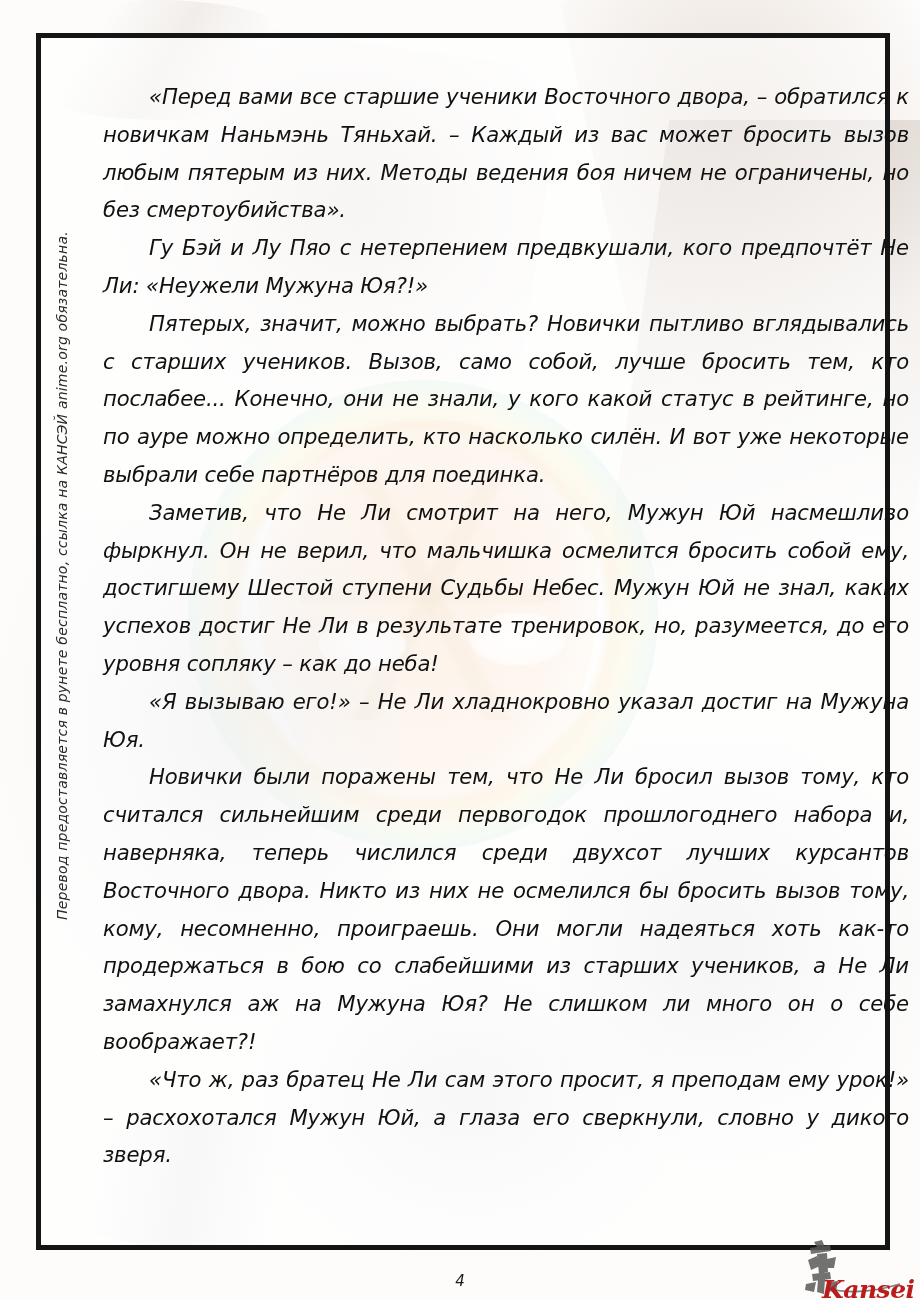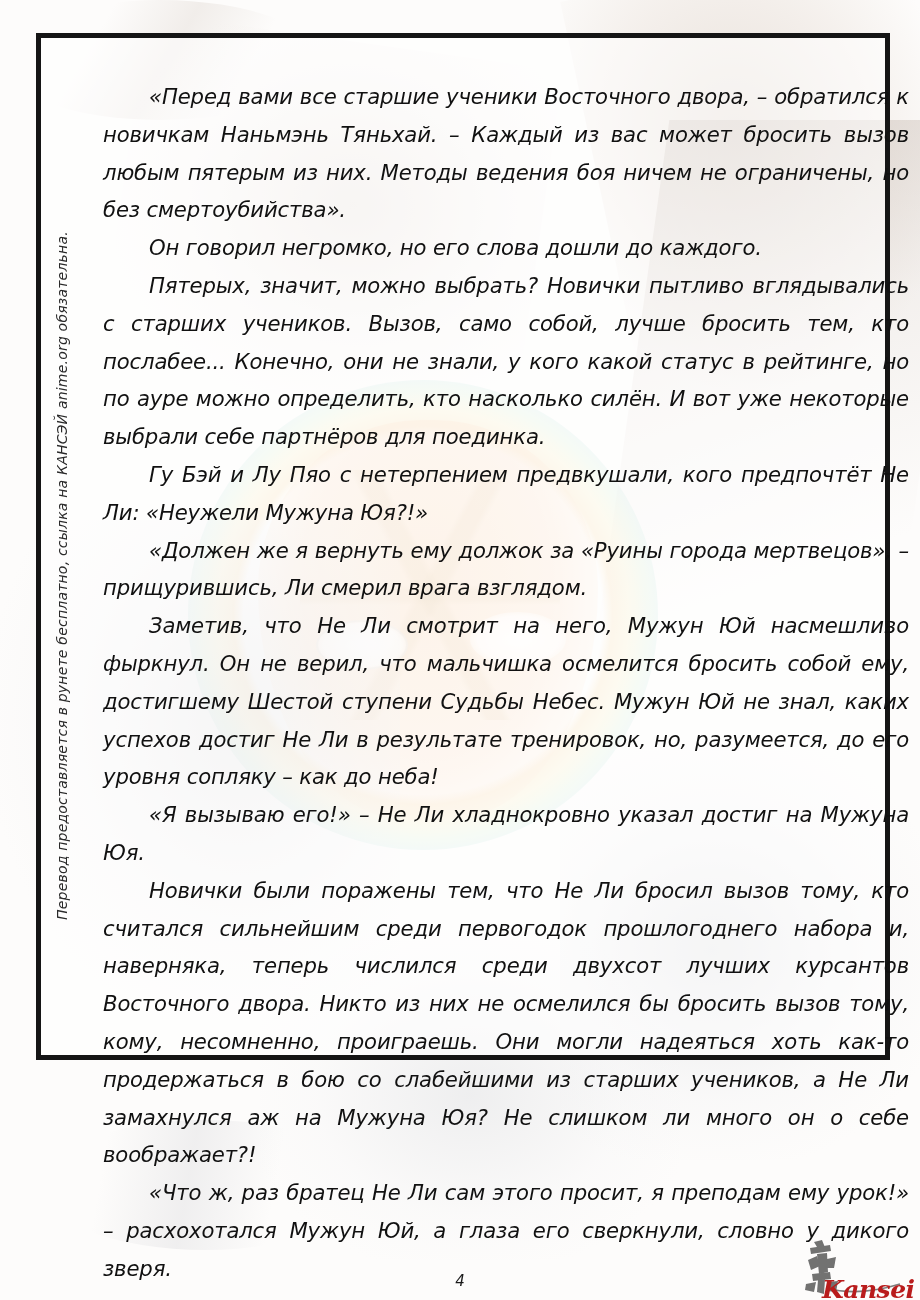"«Перед вами все старшие ученики" #frame { height: 1027px -> 1217px }
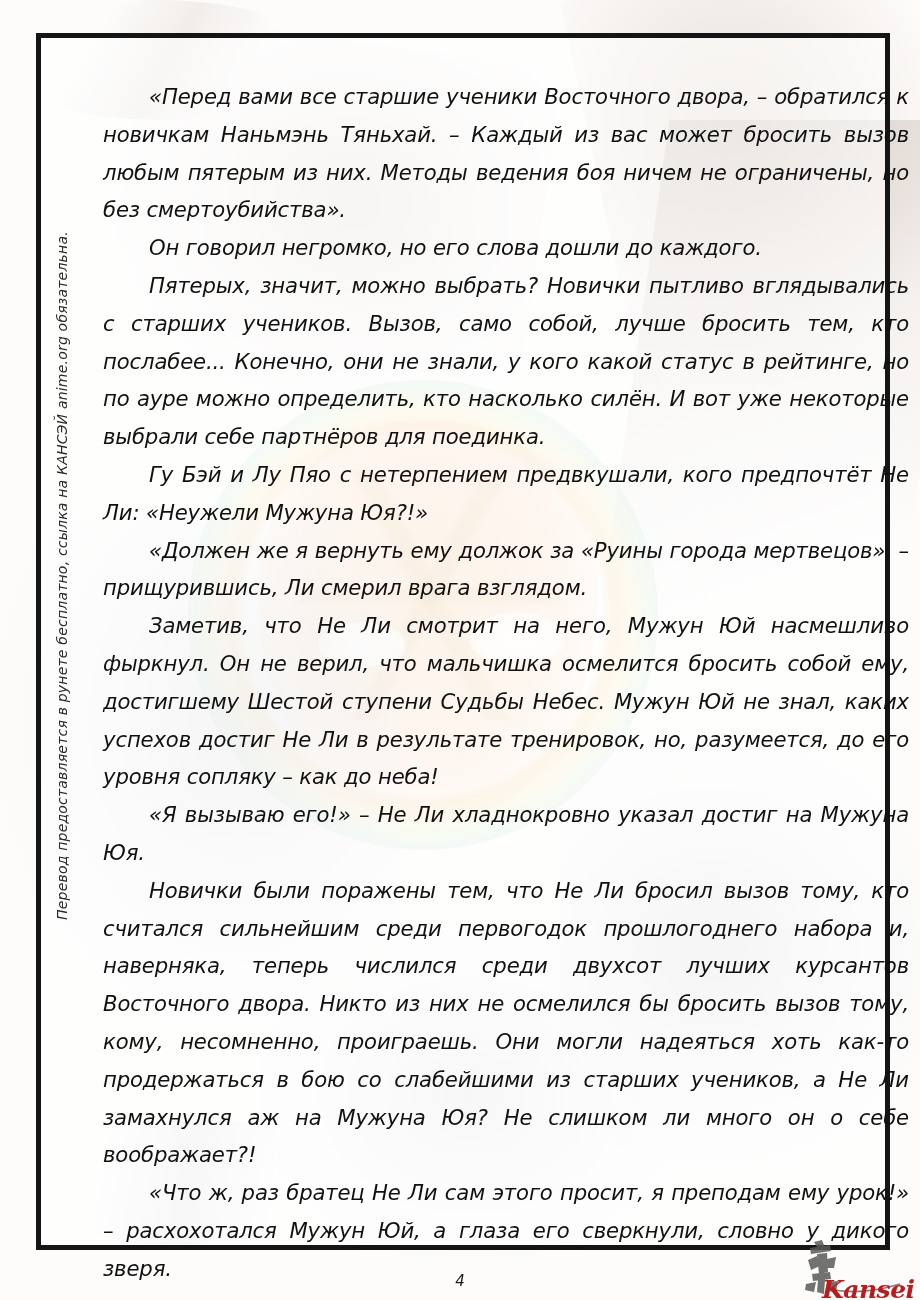"Он говорил негромко, но его" p { html: <p>Он говорил негромко, но его слова дошли до каждого.</p> -> none }
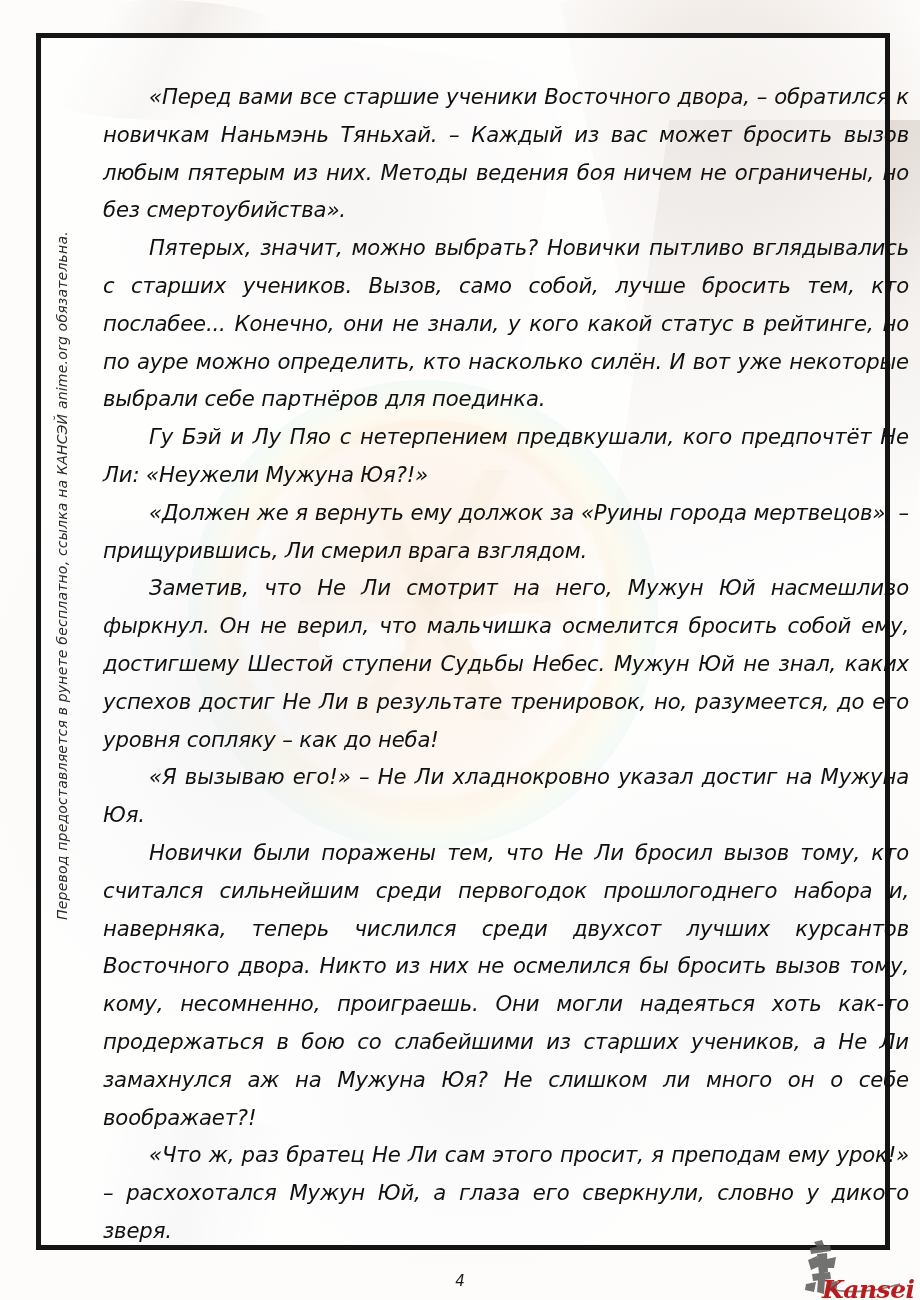"Пятерых, значит, можно выбрать? Новички" p { order: before "Гу Бэй и Лу Пяо" -> after "Гу Бэй и Лу Пяо" }
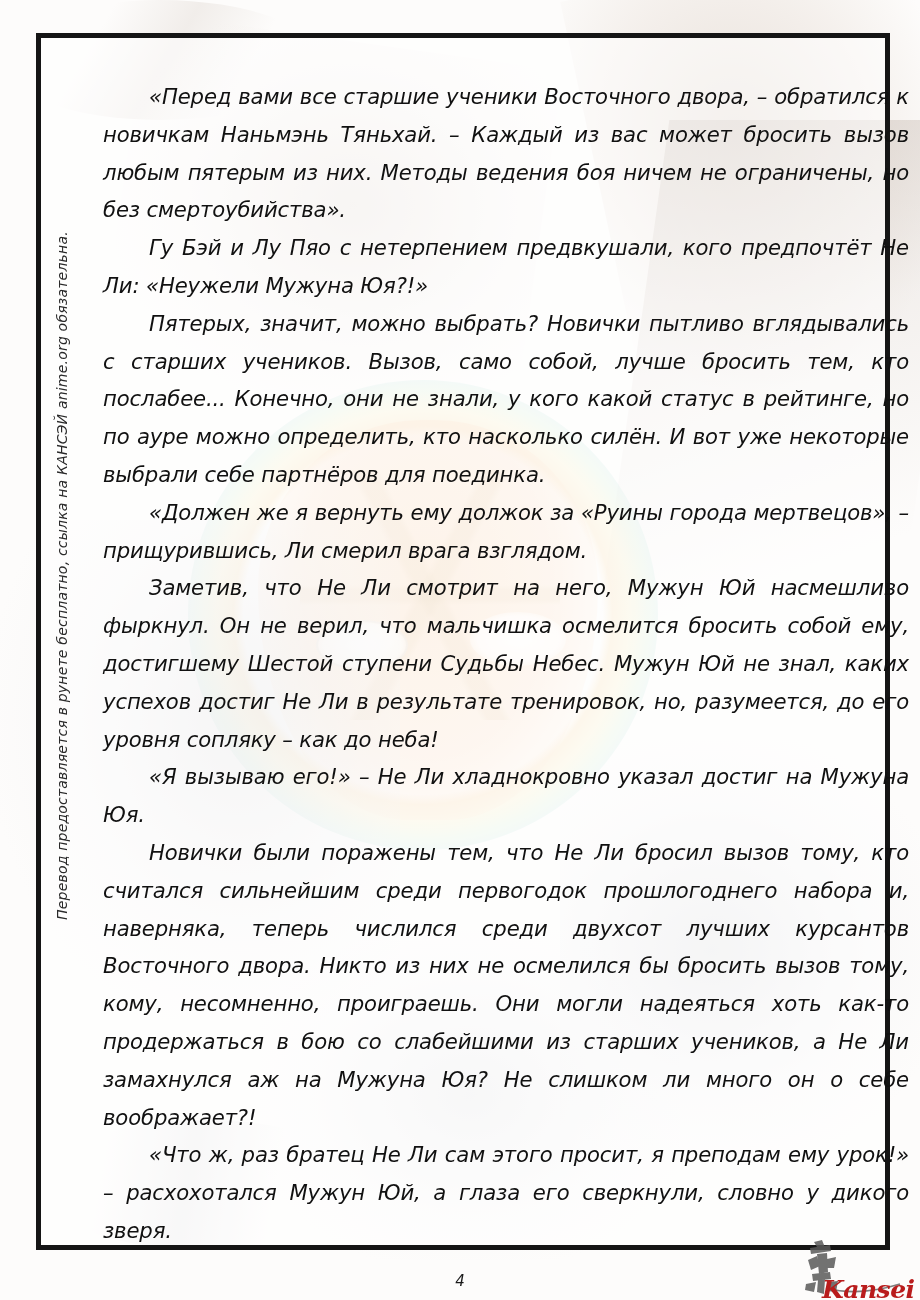"«Должен же я вернуть ему" p { html: <p>«Должен же я вернуть ему должок за «Руины города мертвецов», – прищурившись, Ли смерил врага взглядом.</p> -> none }
